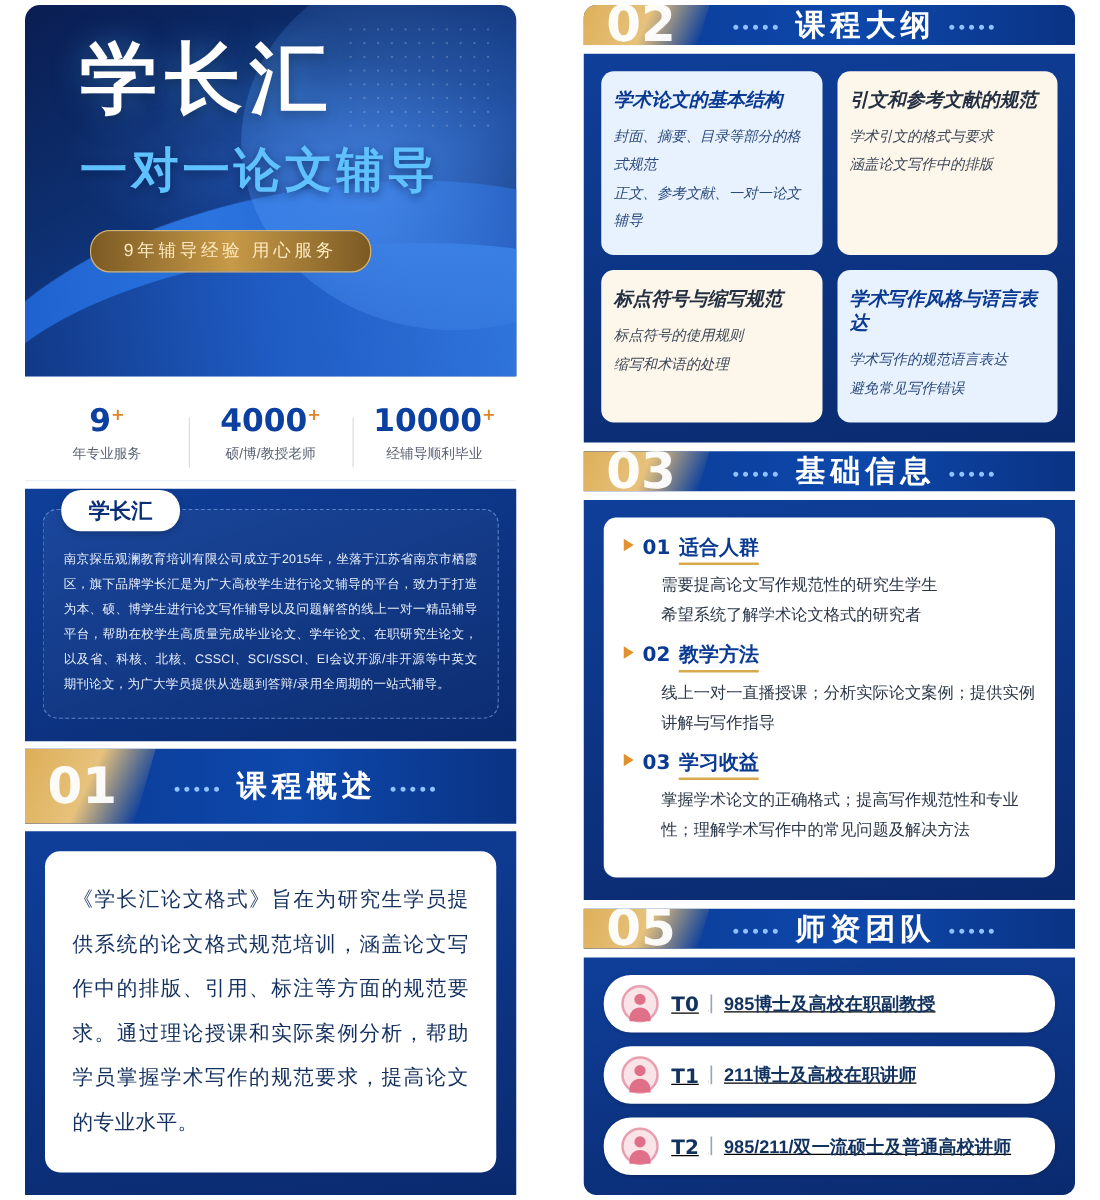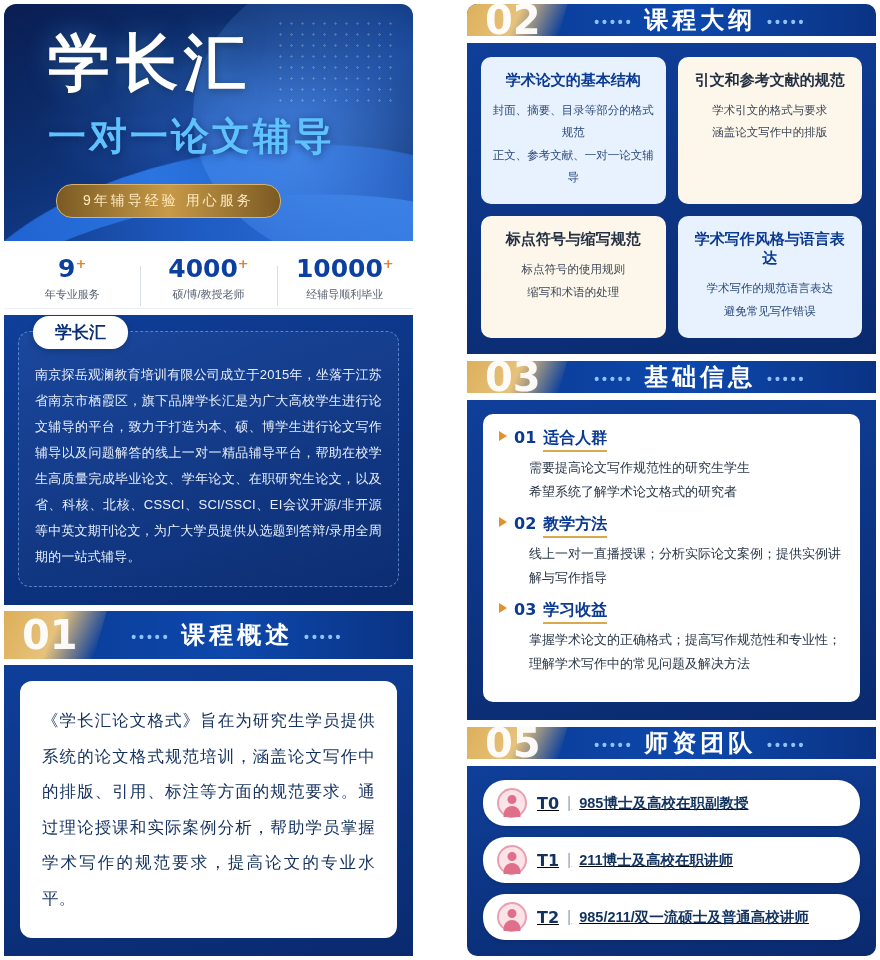"学长汇" .page { padding: 4px 4px -> 4px 20px }
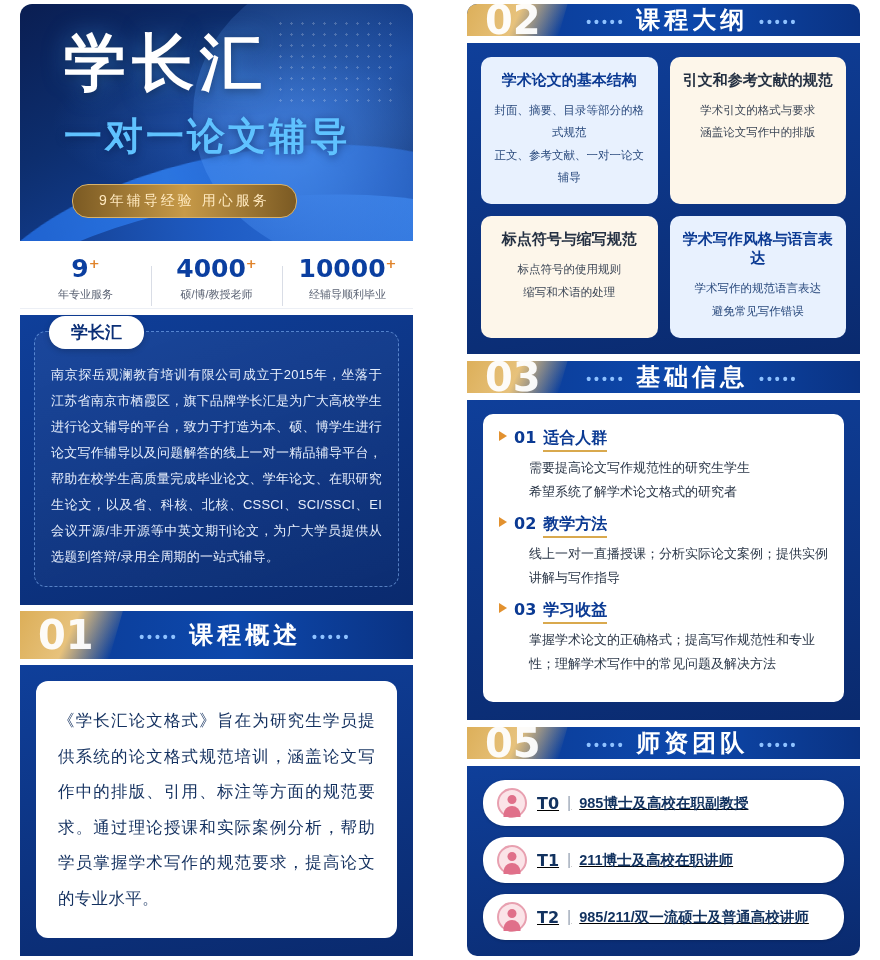"学术论文的基本结构" .ocard { font-style: none -> italic; text-align: center -> left }
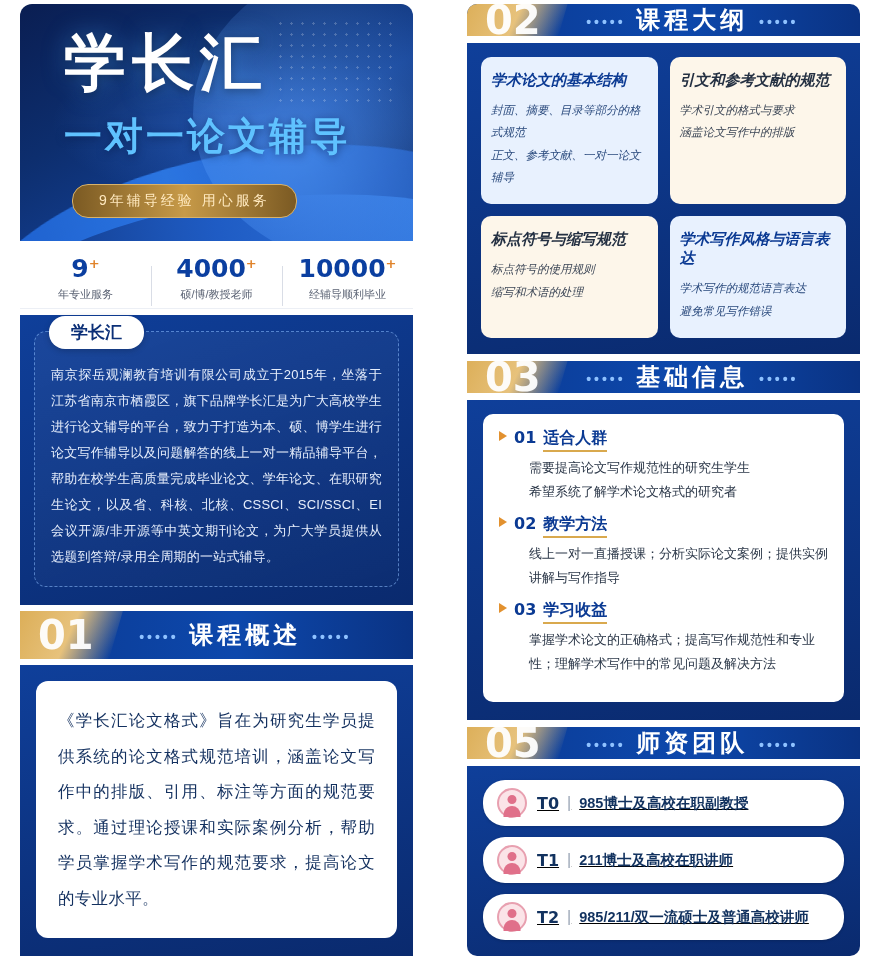"南京探岳观澜教育培训有限公司成立于2015年，坐落于江苏省南京市栖霞区，旗下品牌" .intro-text { font-size: 13px -> 10px }
